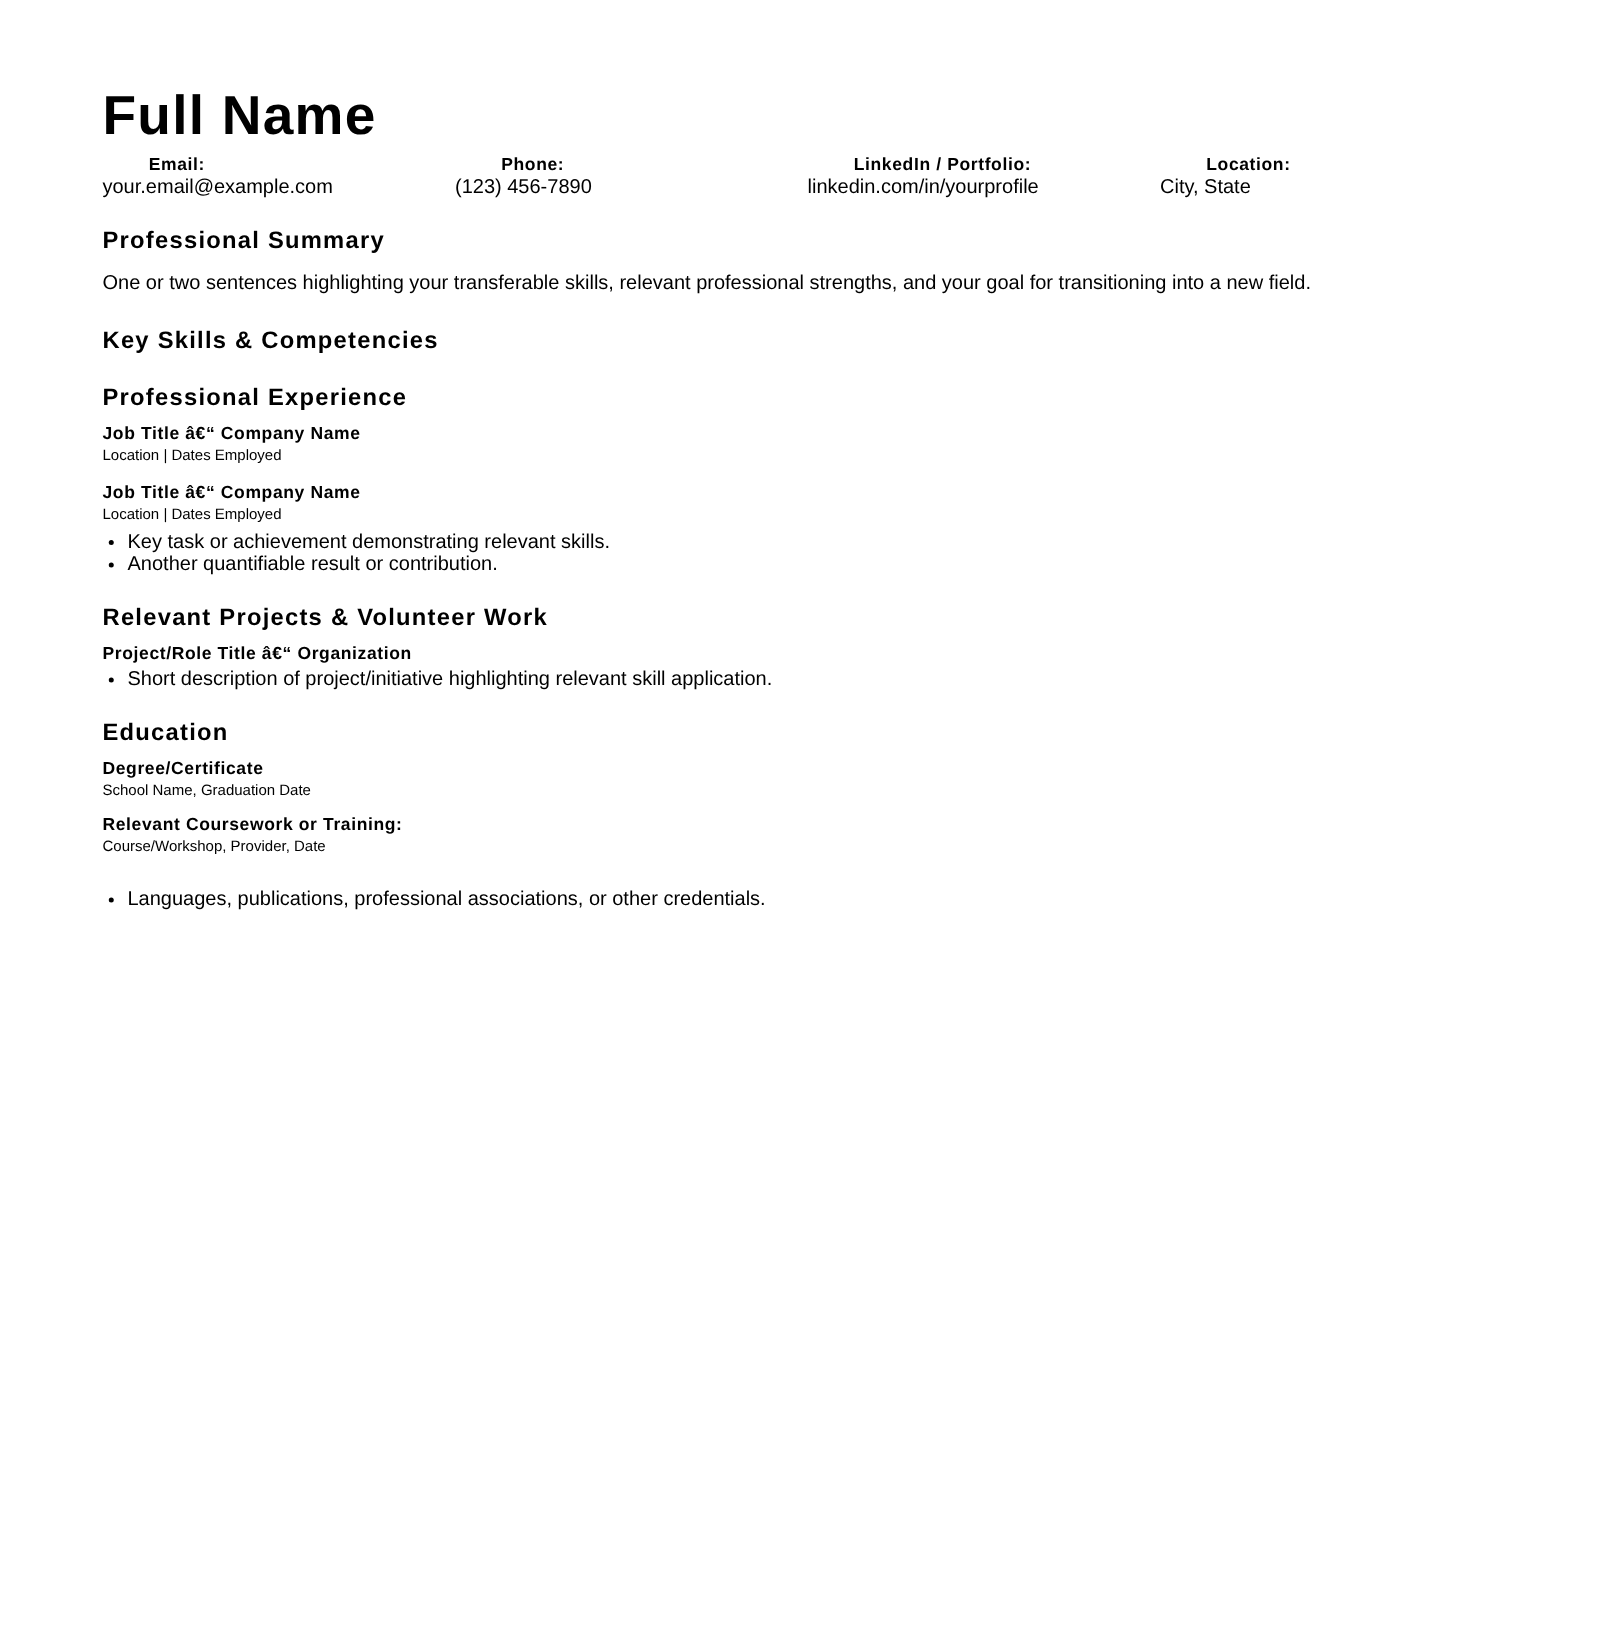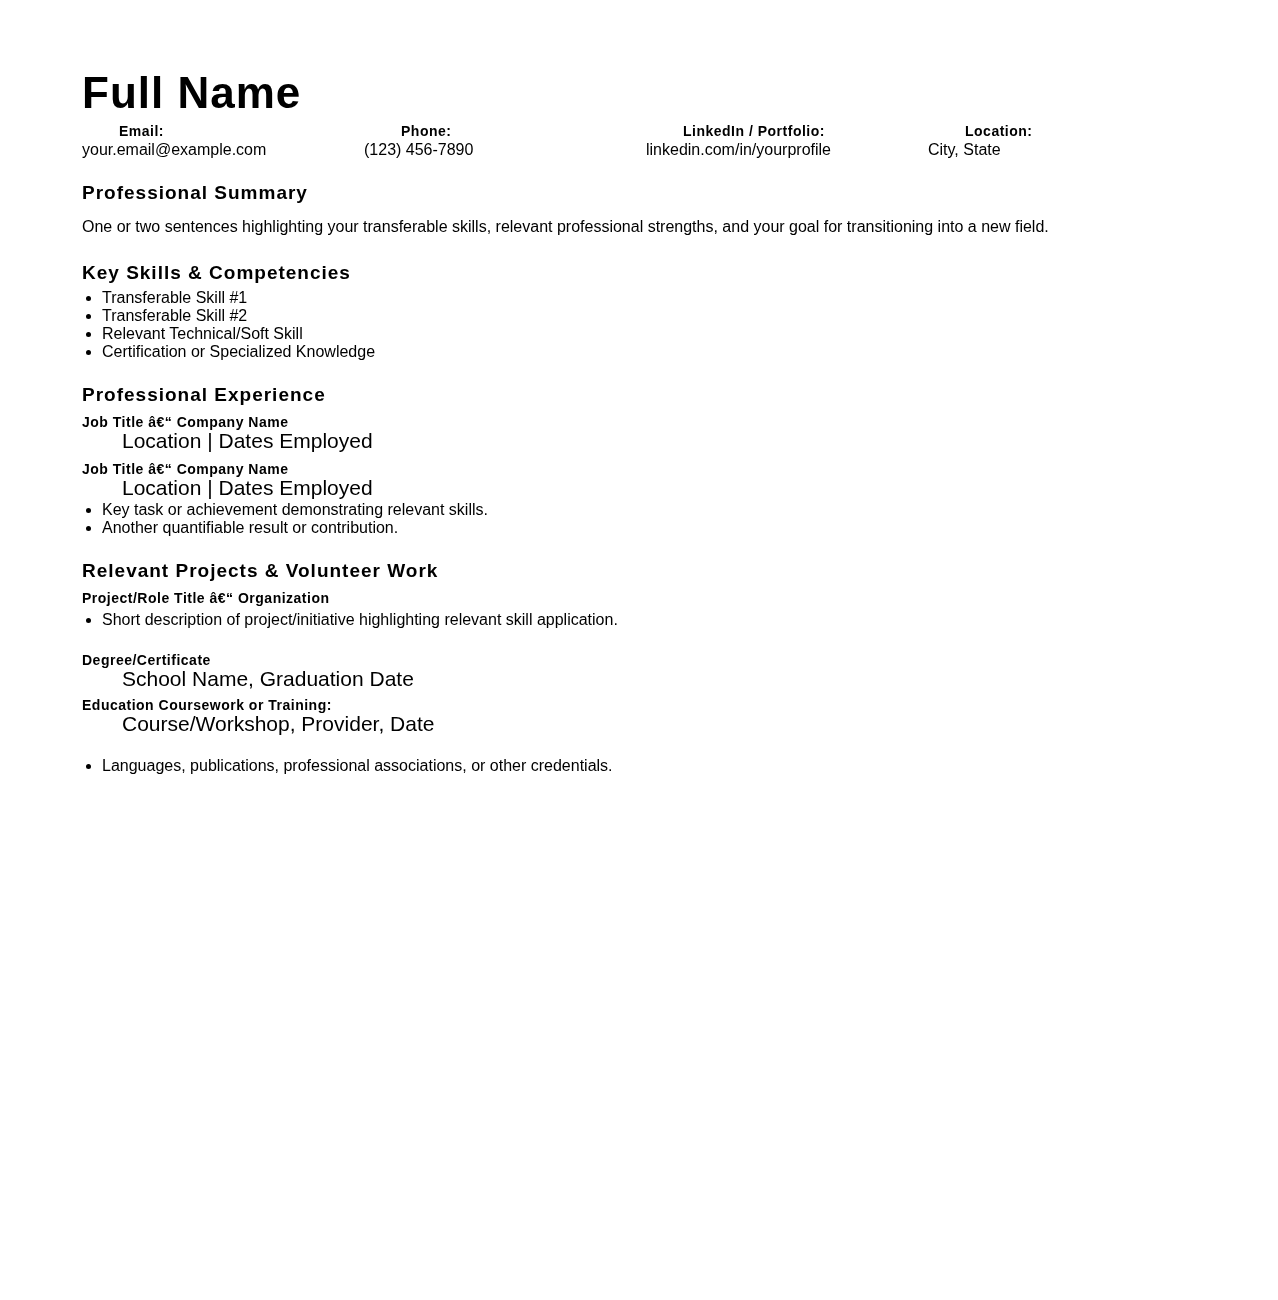"Transferable Skill #1" ul { html: <ul> <li>Transferable Skill #1</li> <li>Transferable Skill #2</li> <li>Relevant Technical/Soft Skill</li> <li>Certification or Specialized Knowledge</li> </ul> -> none }
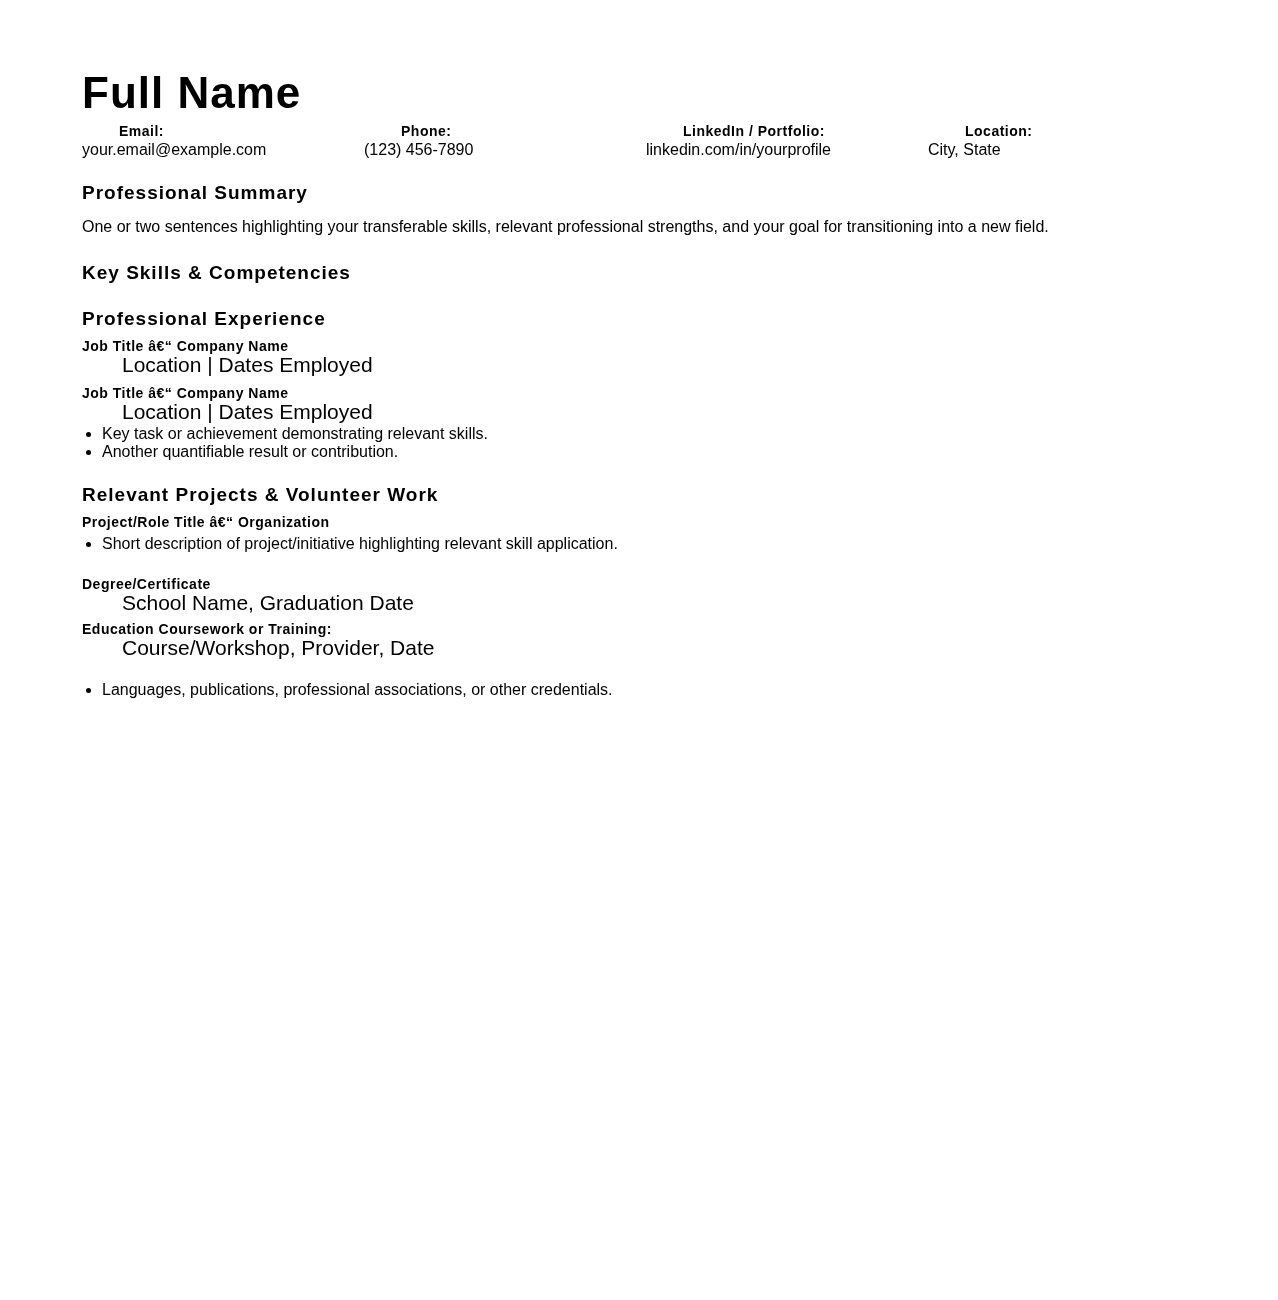"Location | Dates Employed" .entry-sub { font-size: 21px -> 12px; margin-left: 40px -> none }
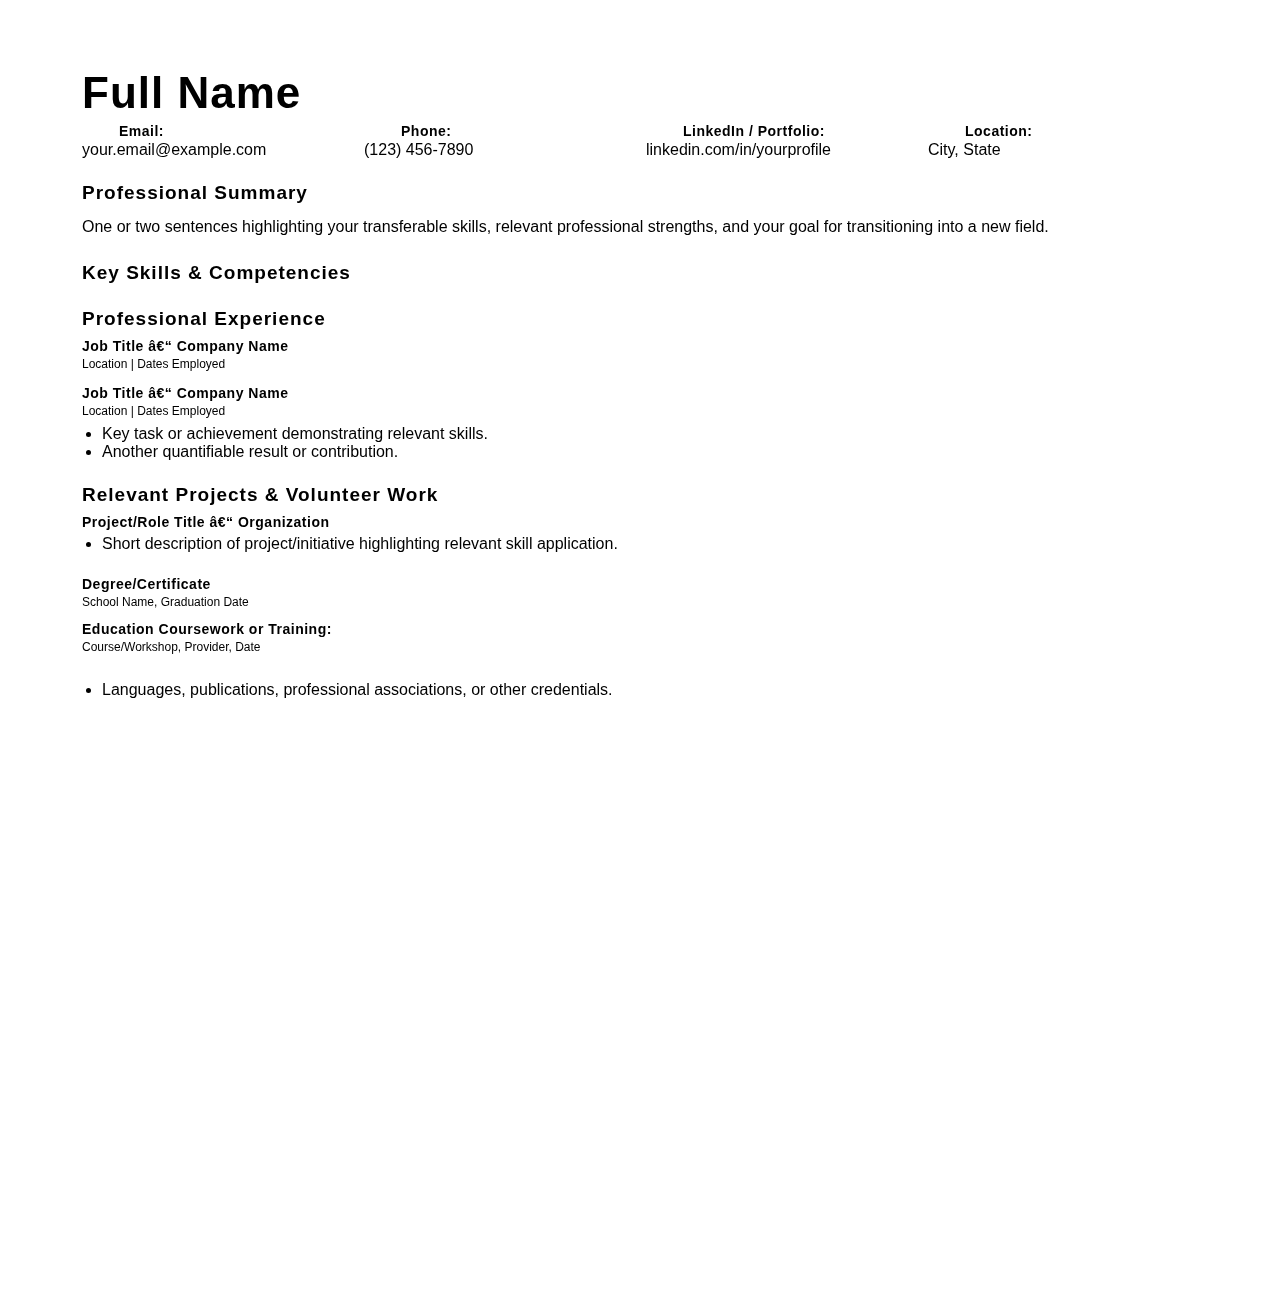"Education" h2 { html: none -> <h2>Education</h2> }
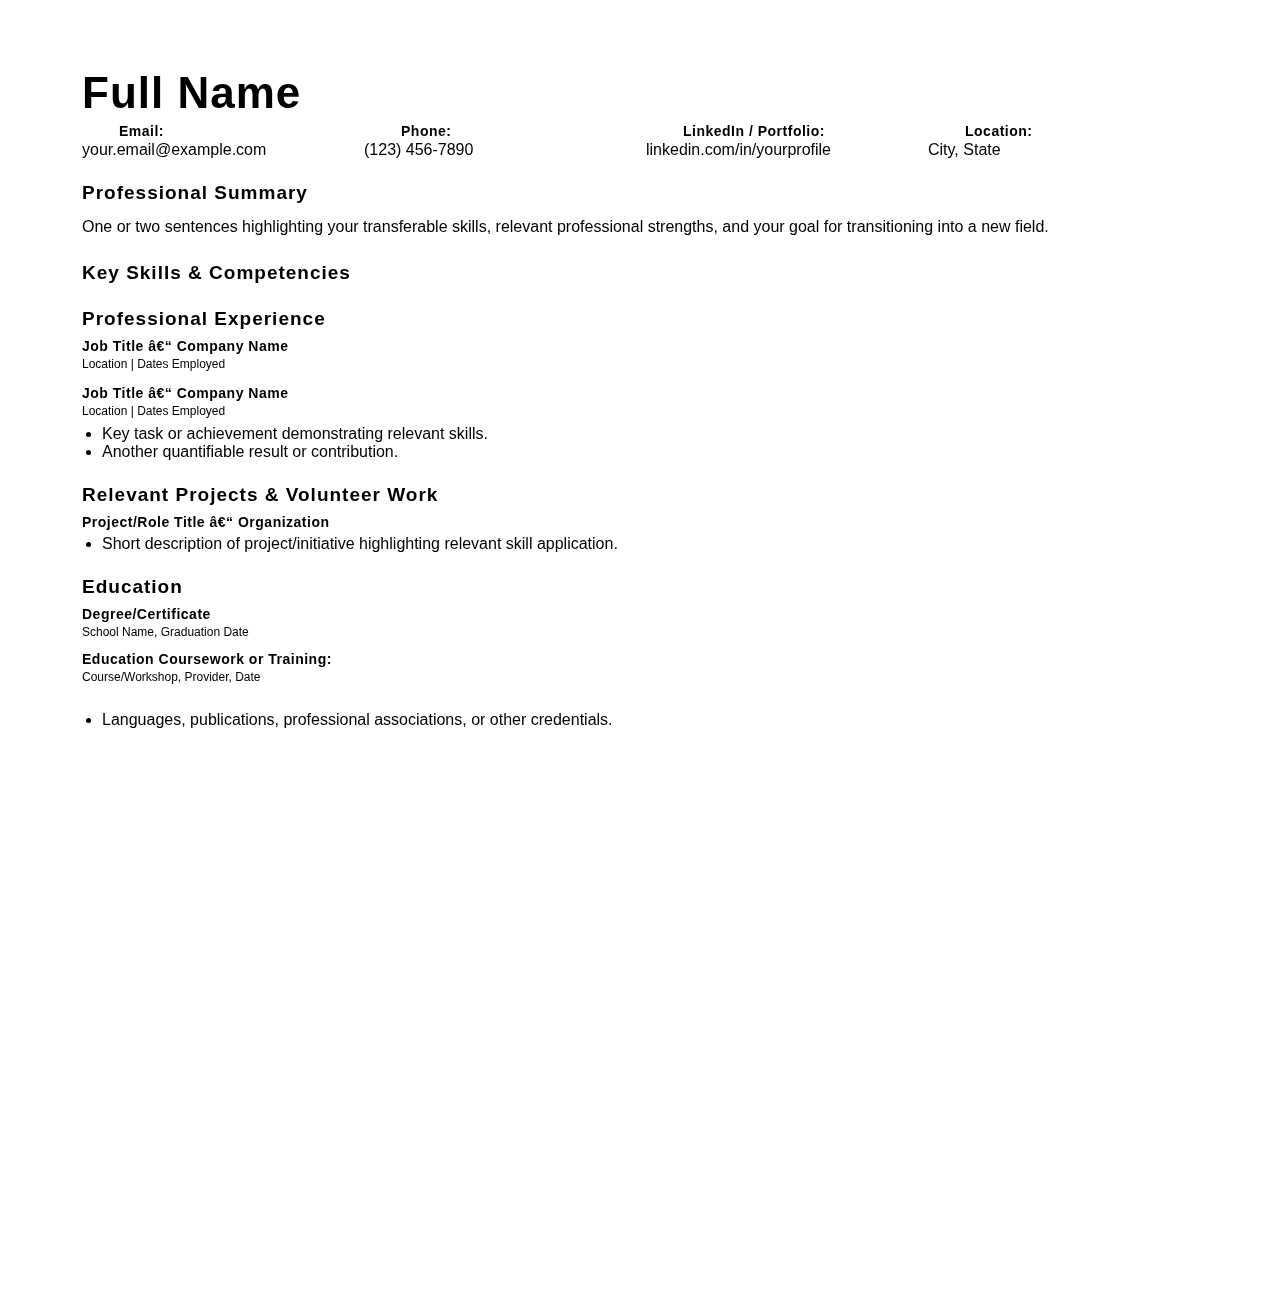"Education Coursework or Training:" div.entry-title { text: Education -> Relevant }
